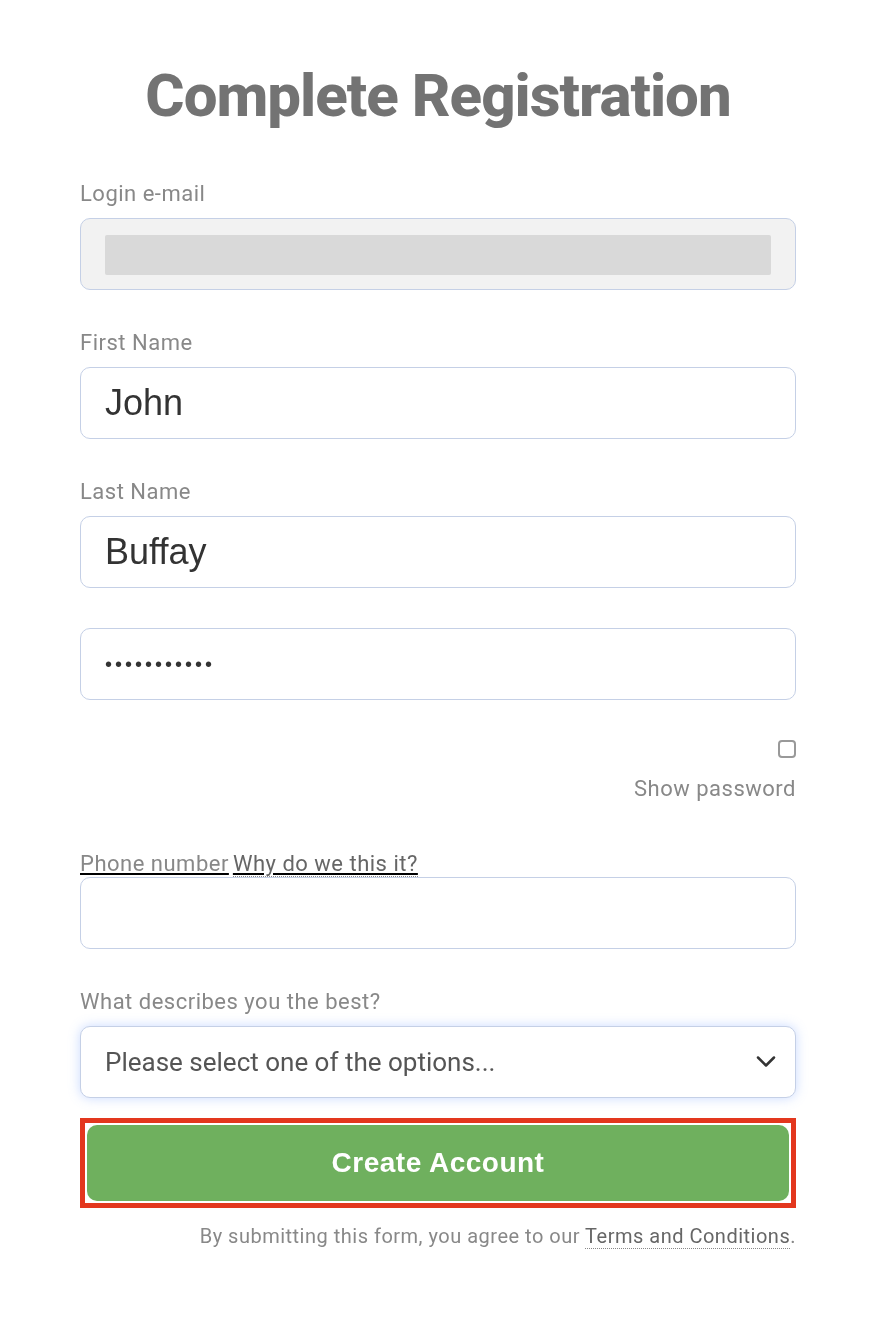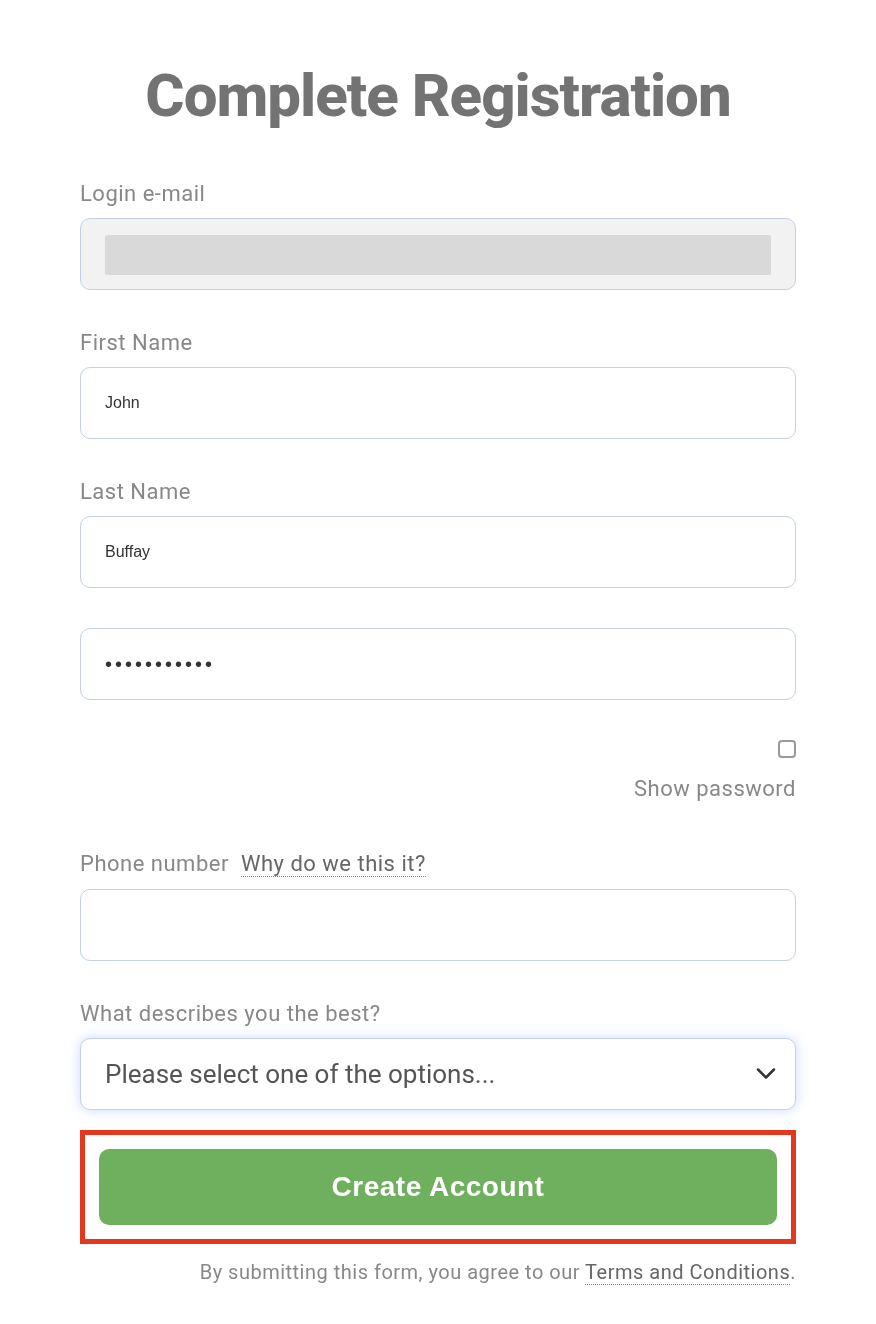"John" .text-input { font-size: 16px -> 36px }
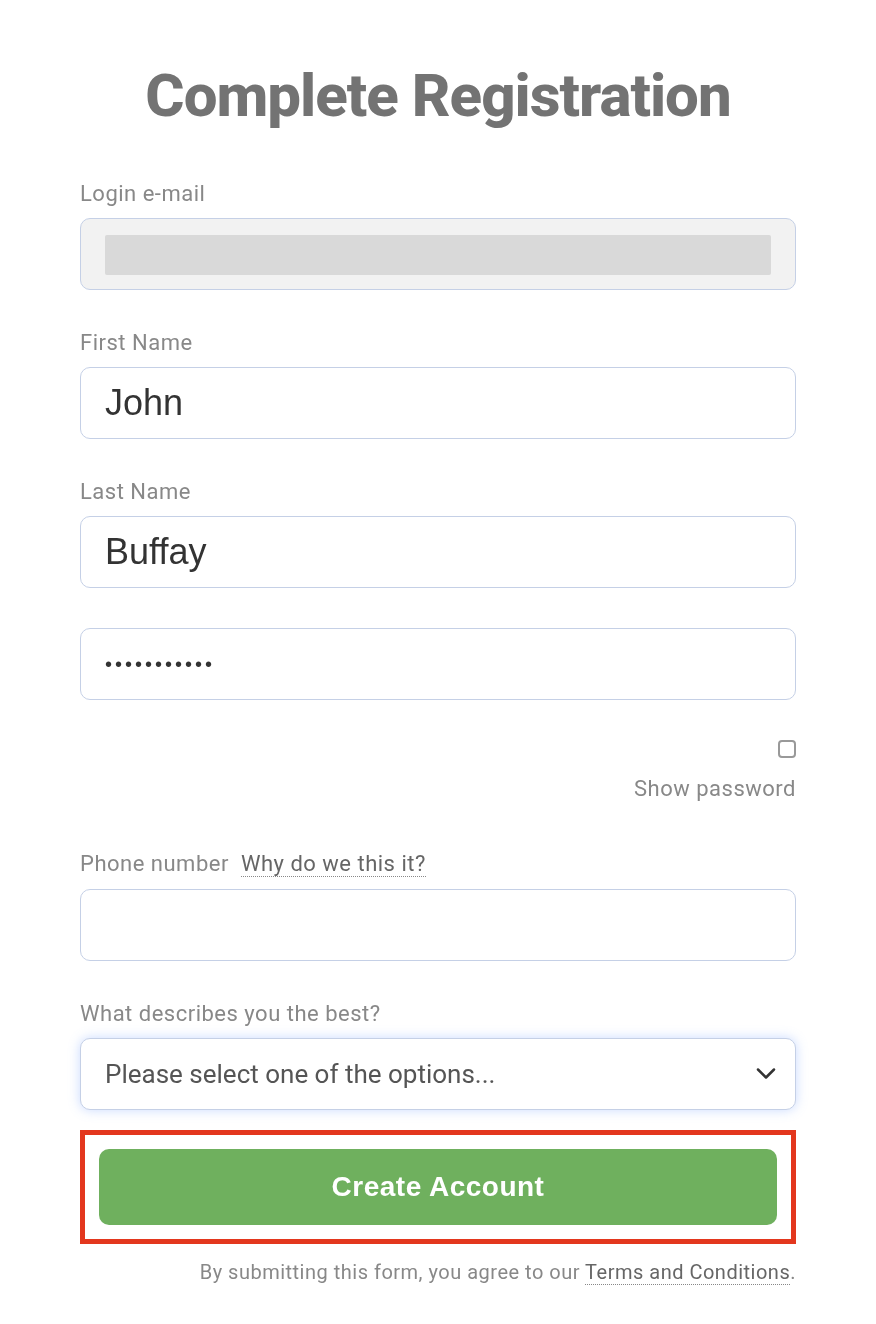"Phone number" .phone-label-row { gap: 12px -> 4px; margin-bottom: 12px -> none; text-decoration: none -> underline }
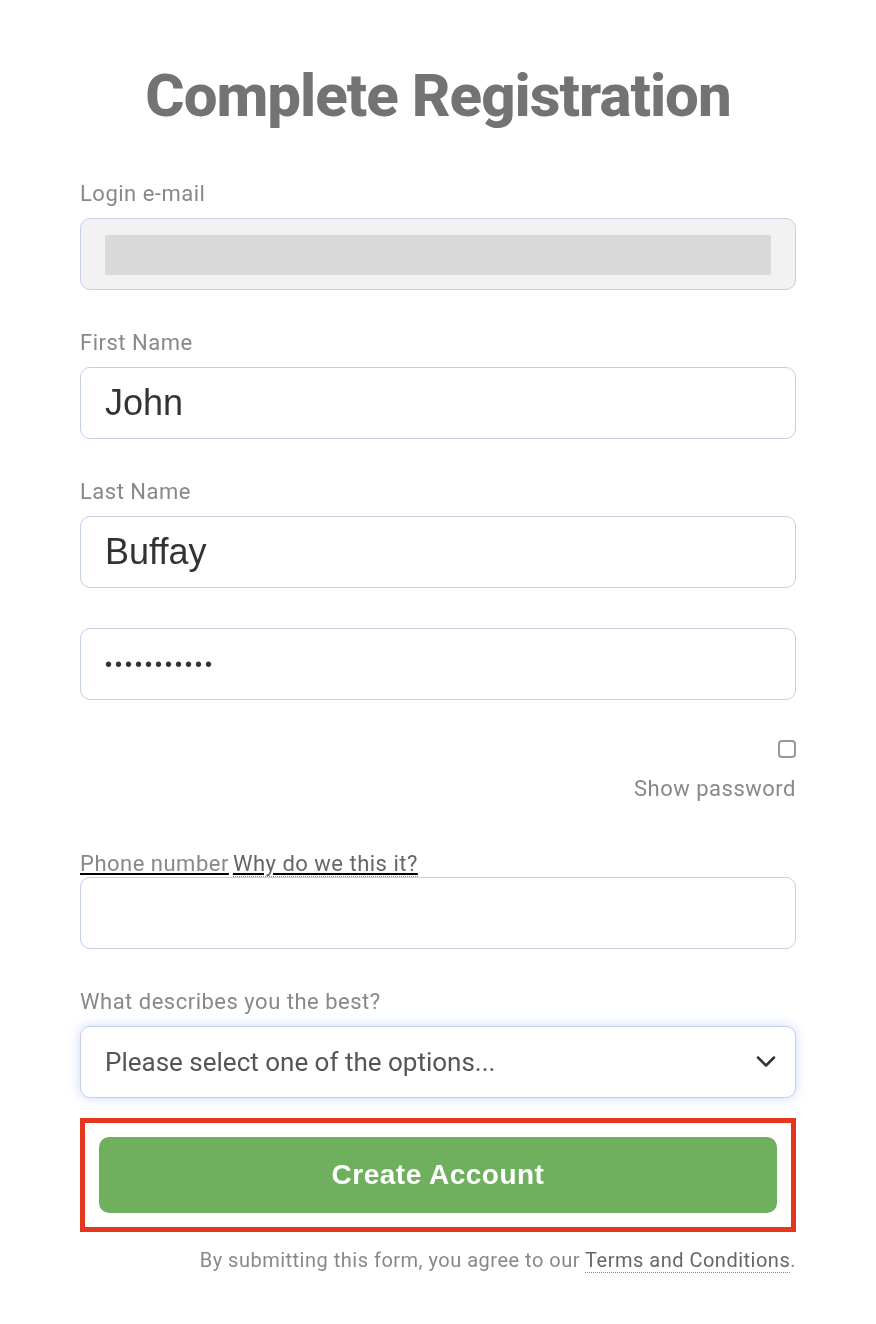"Create Account" .highlight-box { padding: 14px -> 2px }
